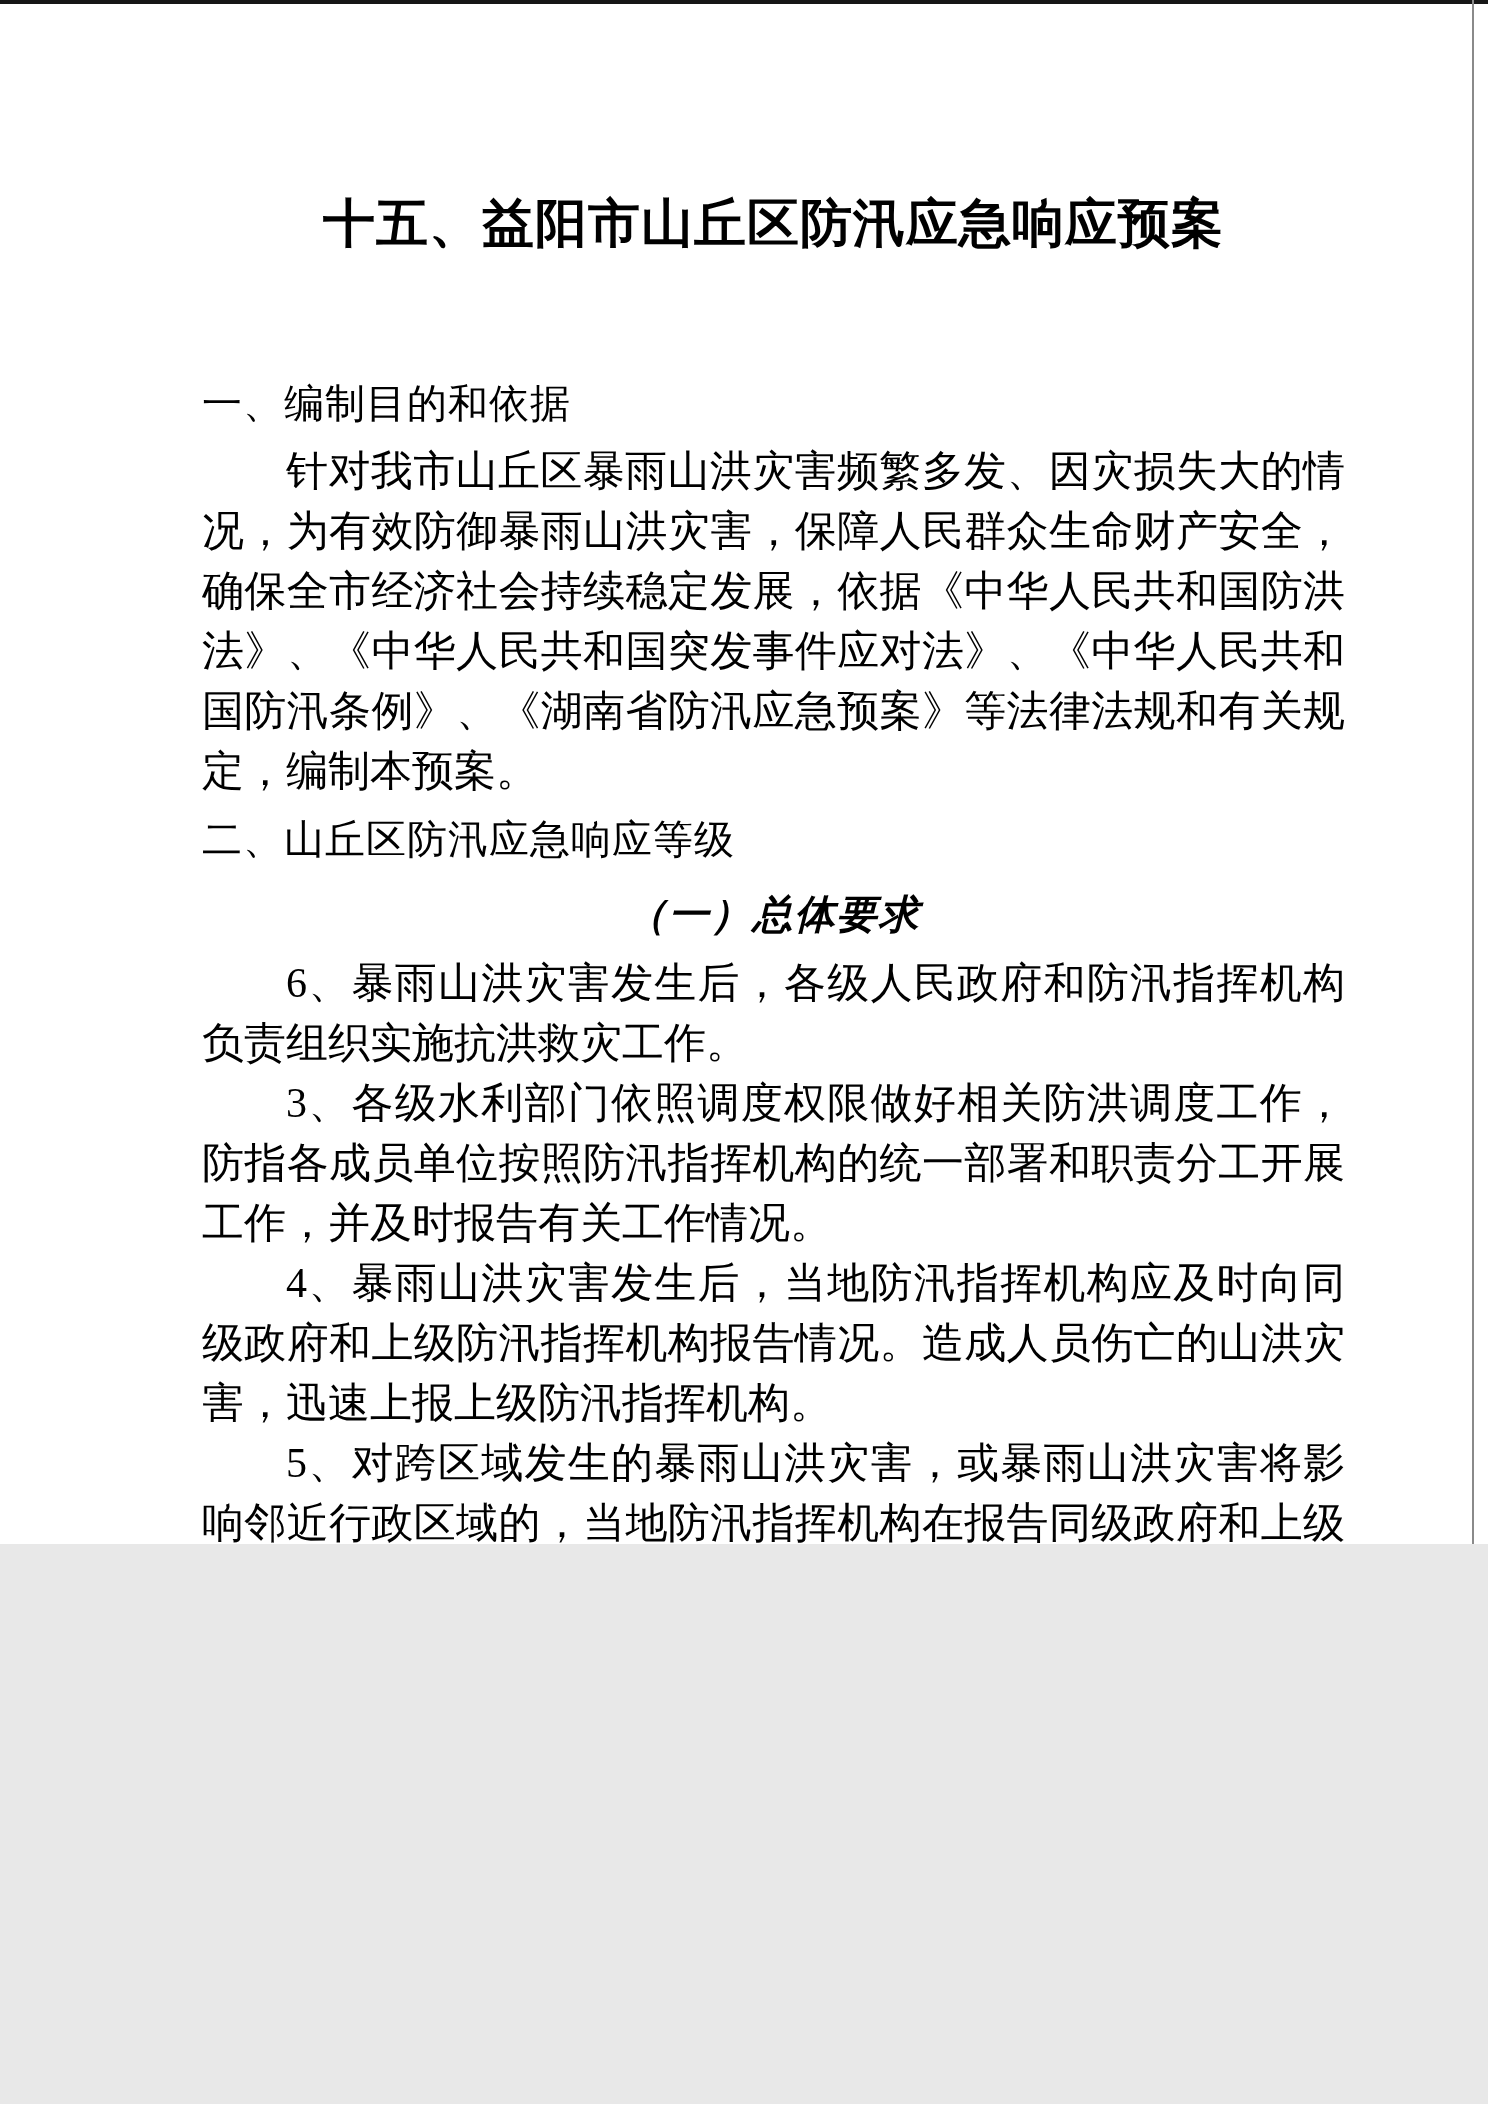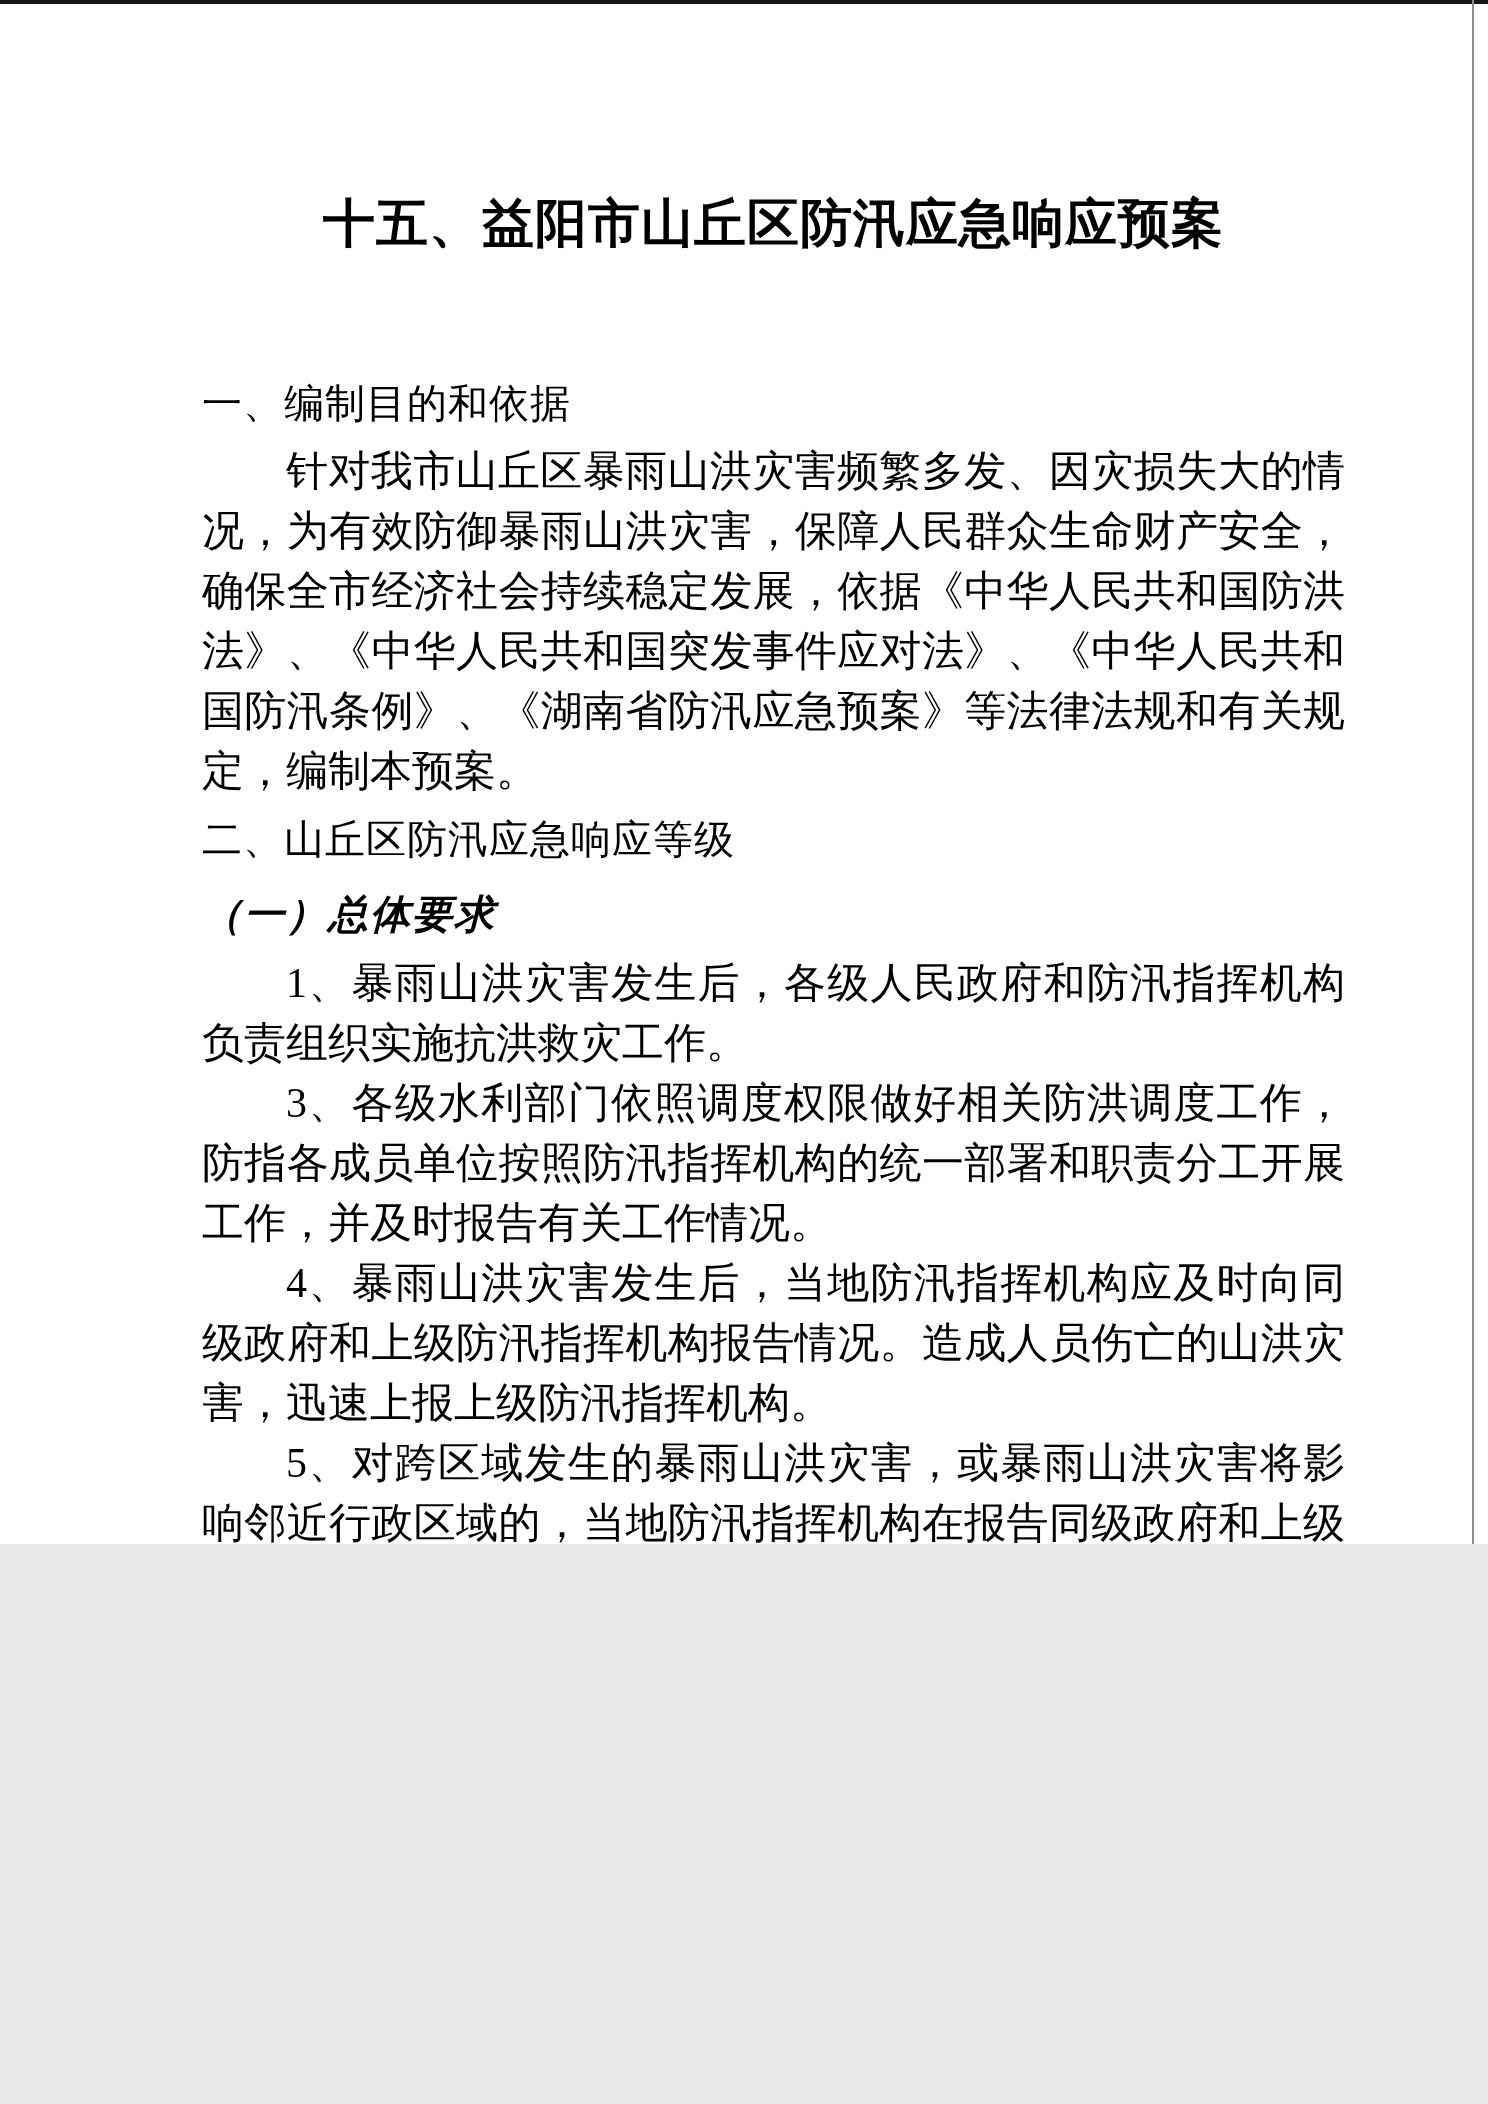"（一）总体要求" .sub-heading { text-align: none -> center }
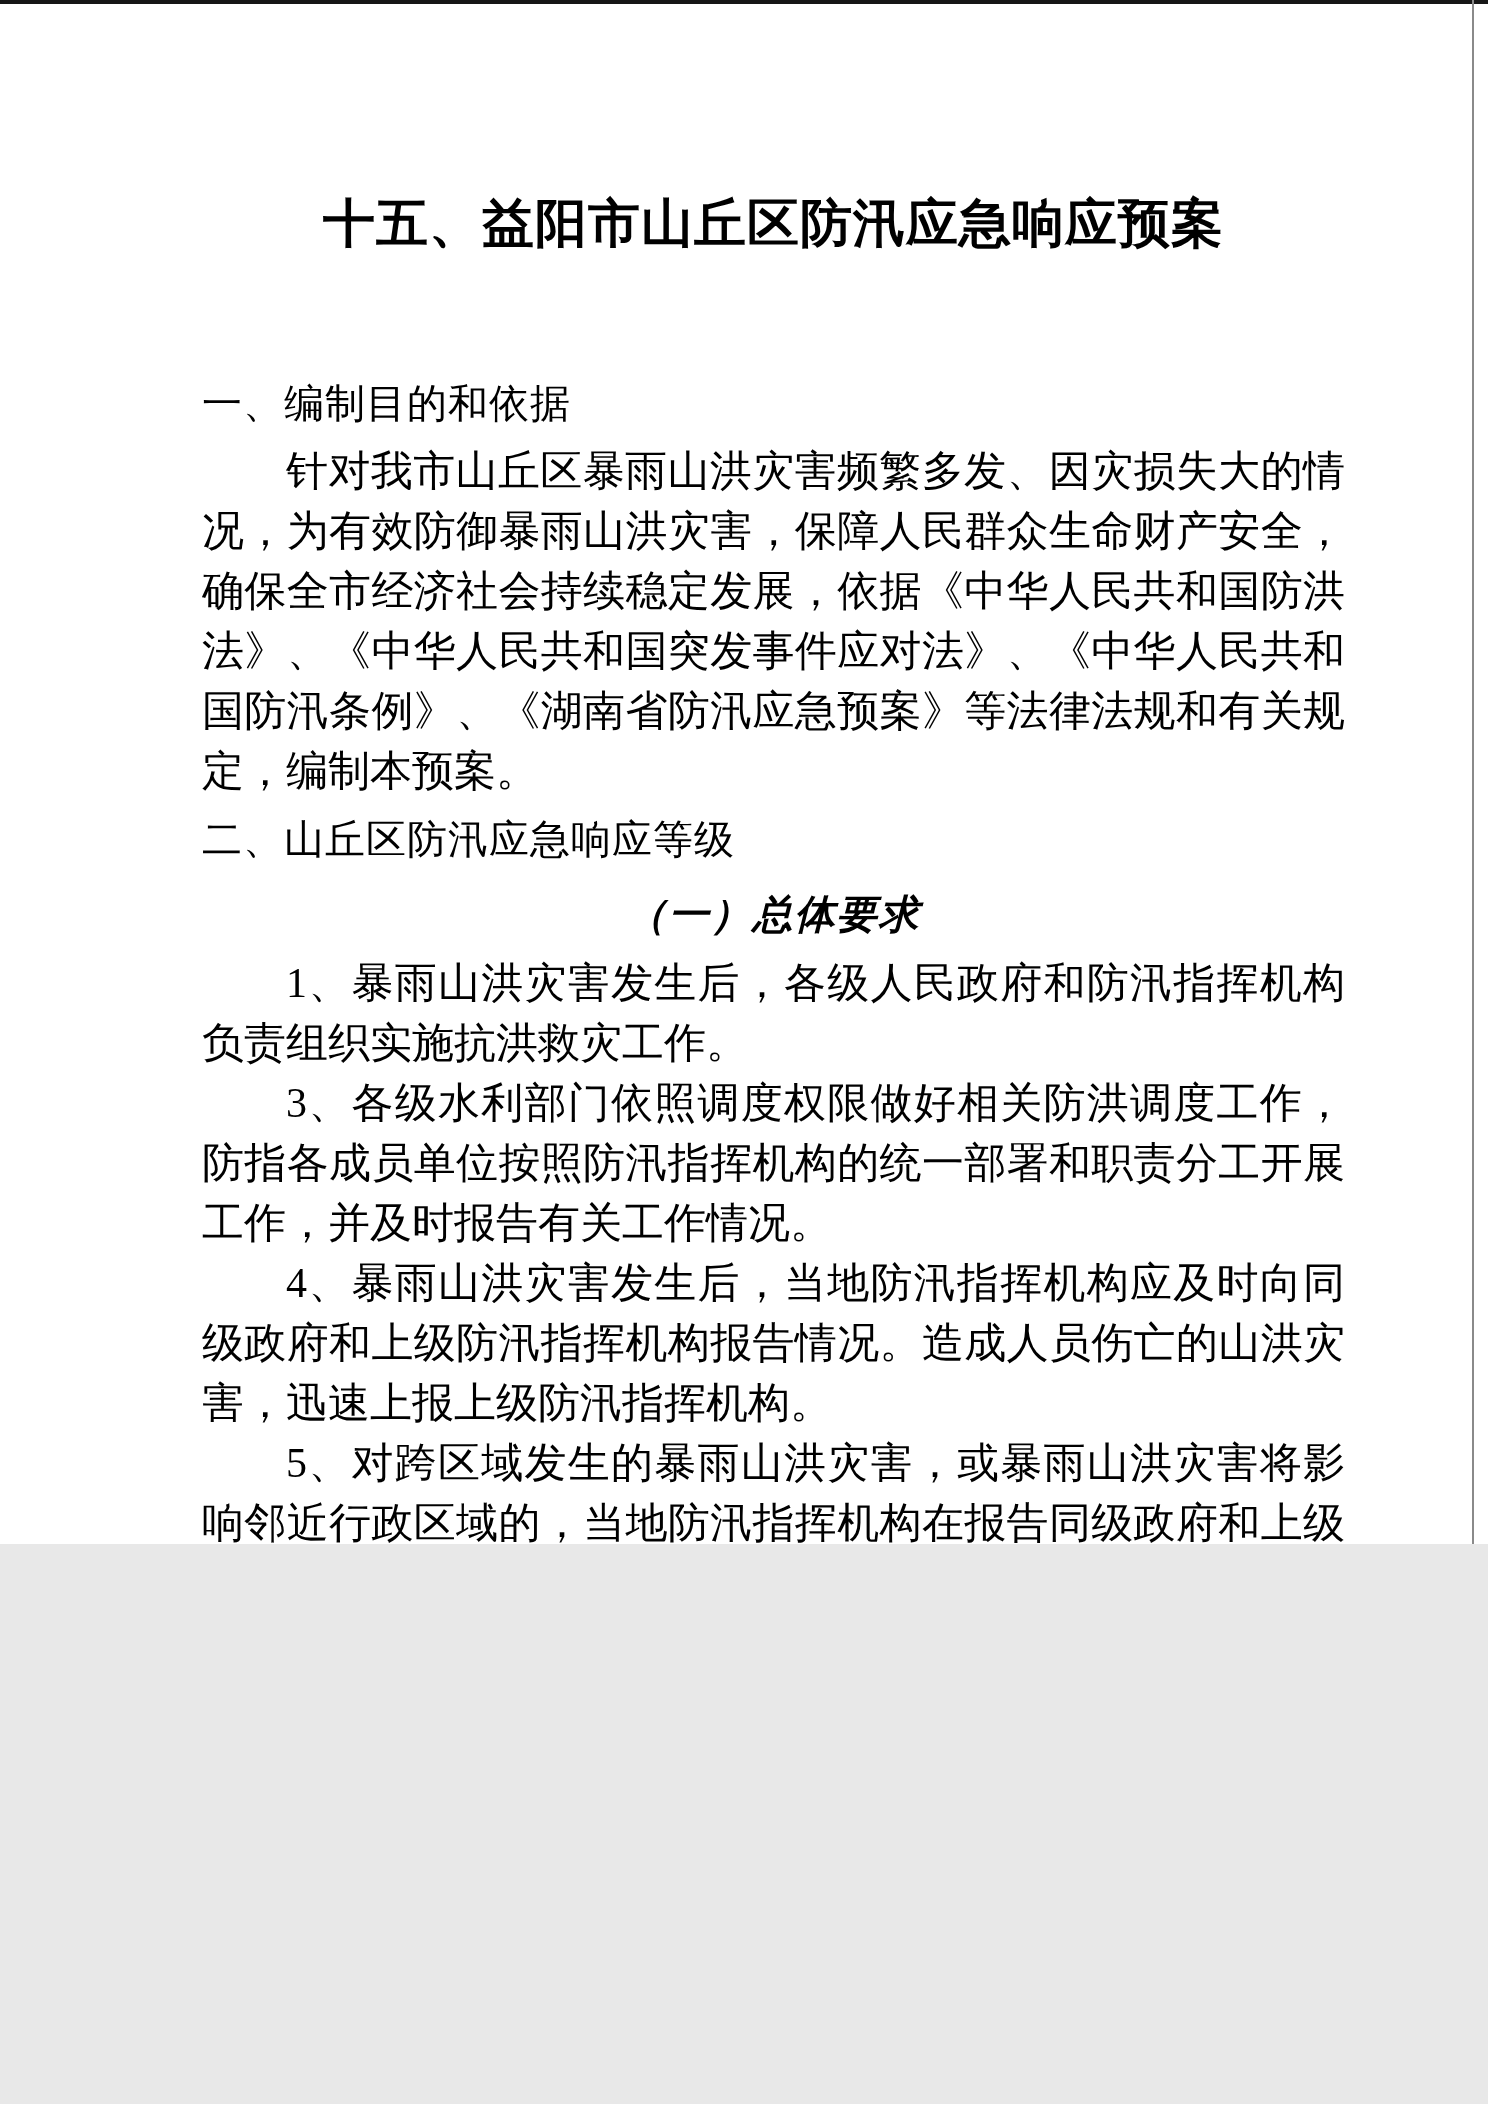"1、暴雨山洪灾害发生后，各级人民政府和防汛指挥机构负责组织实施抗洪救灾工作。" p.para { text: 1 -> 6 }
